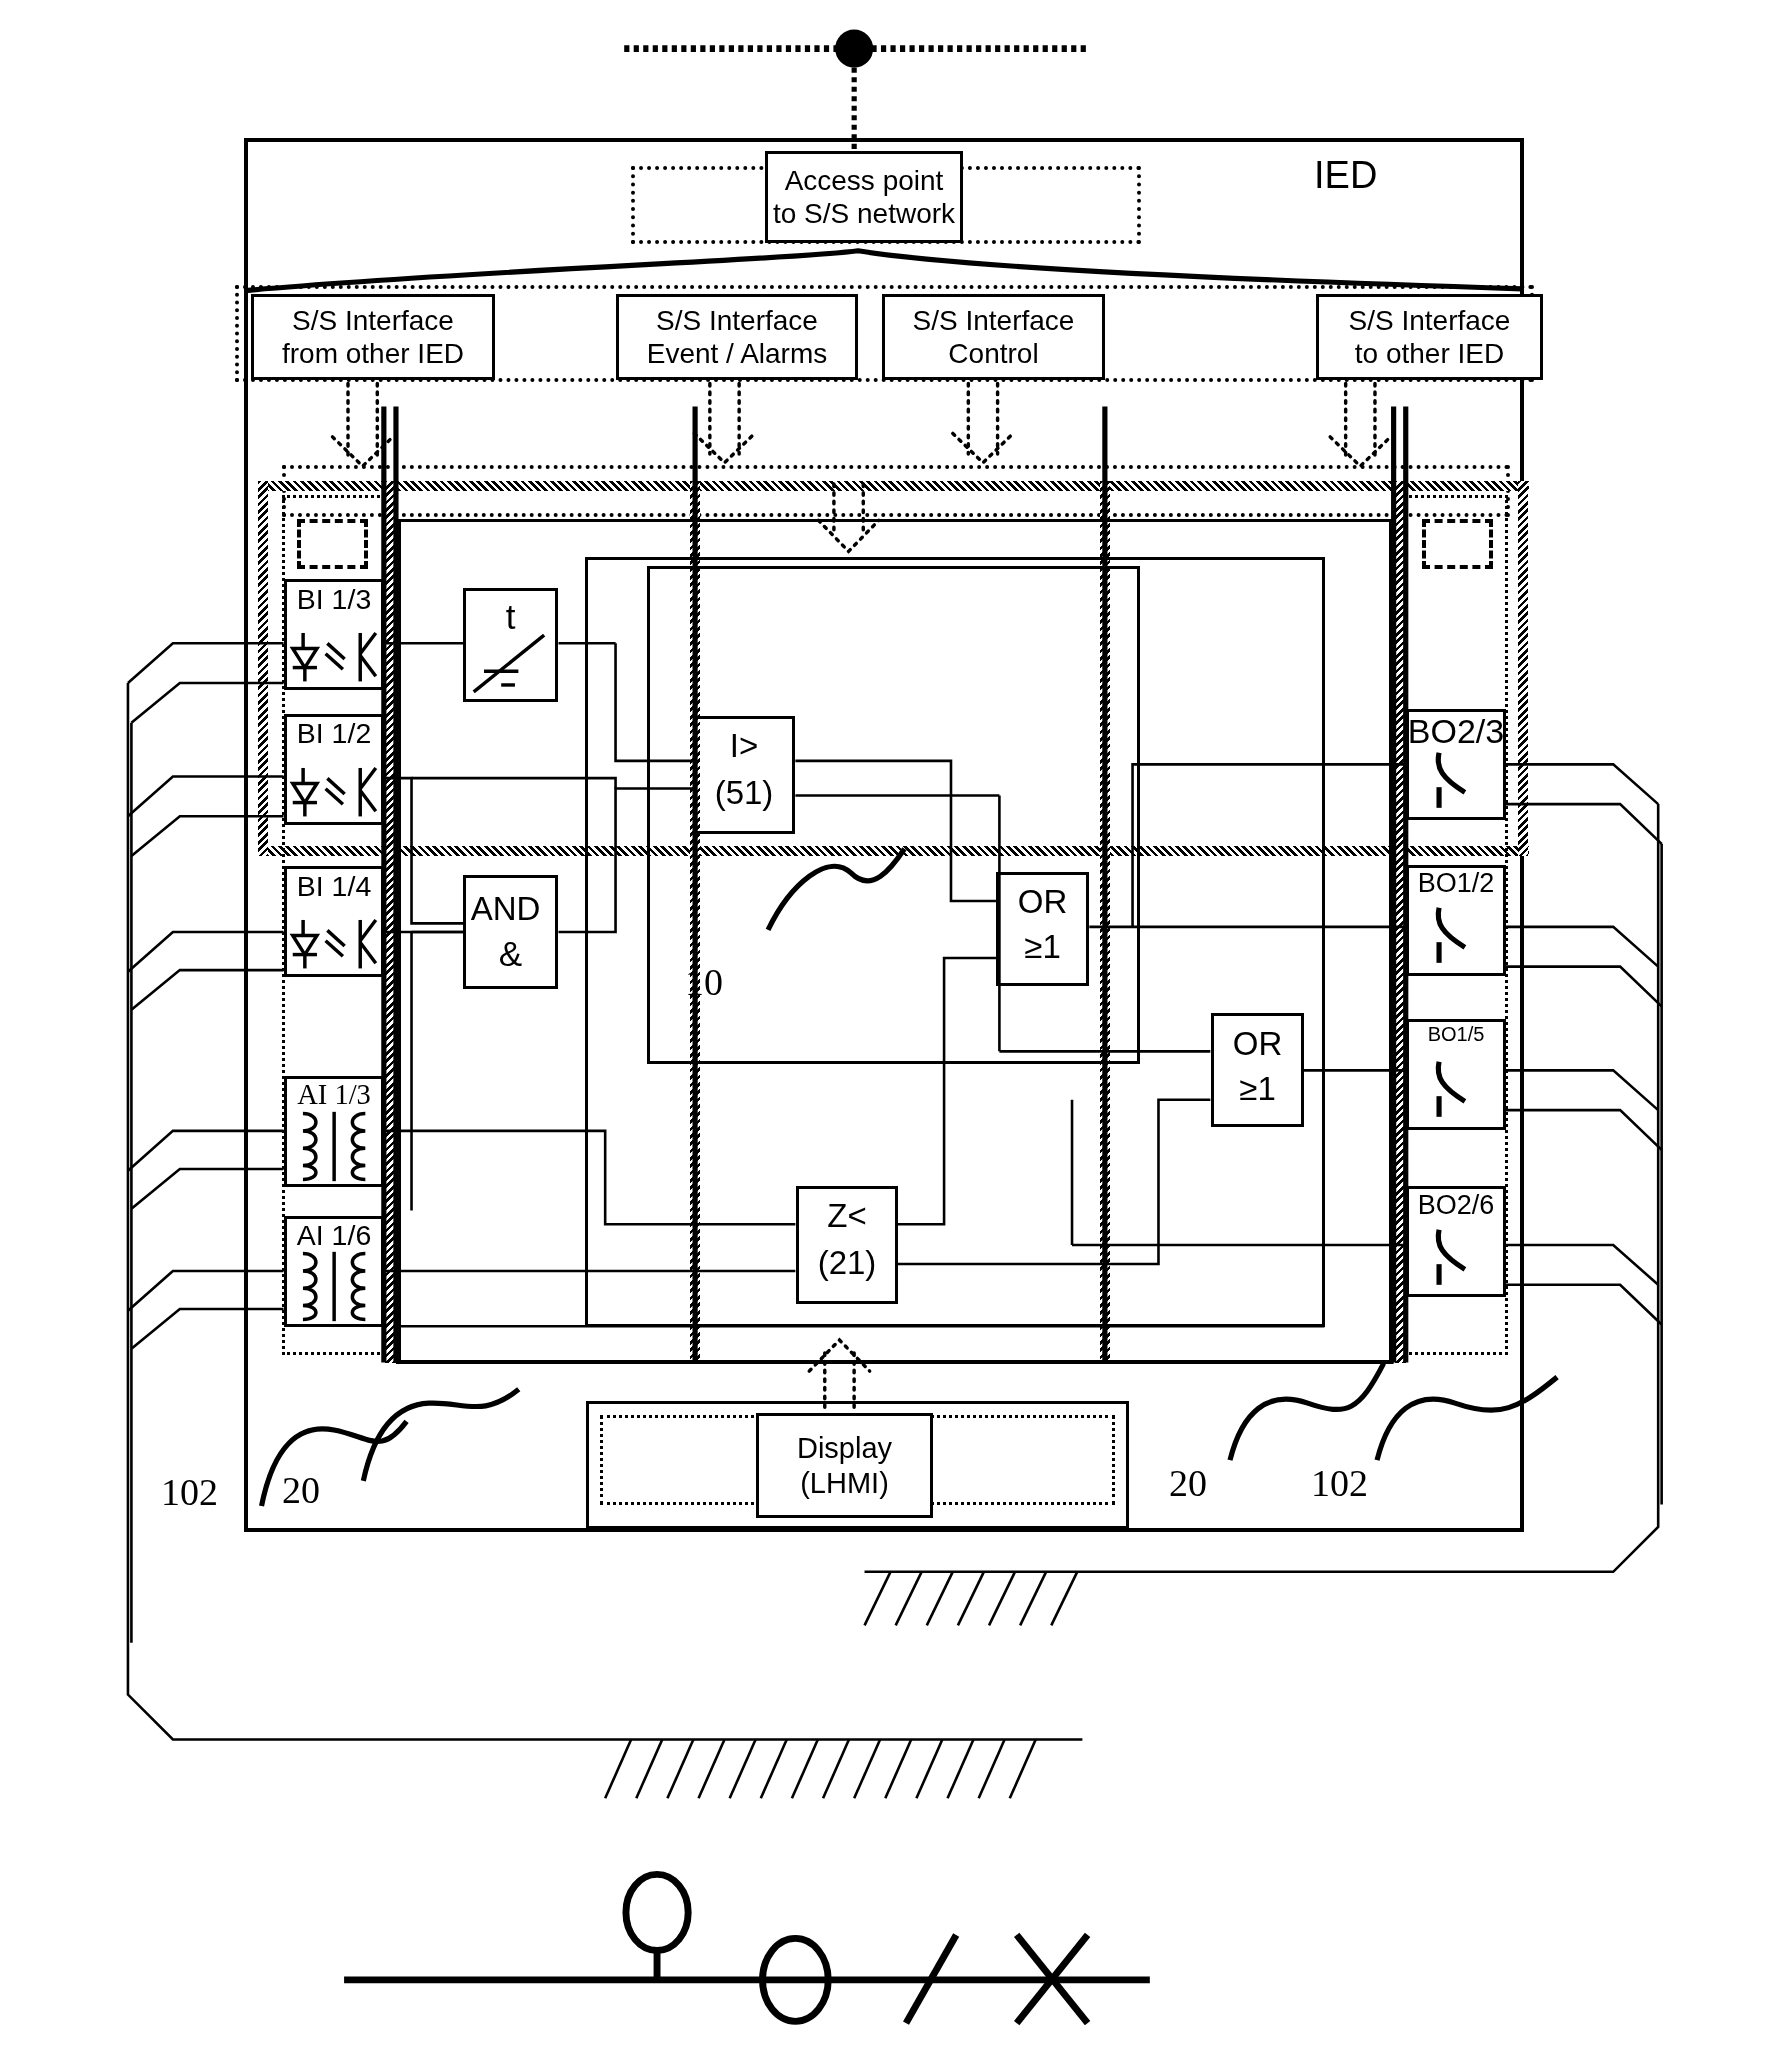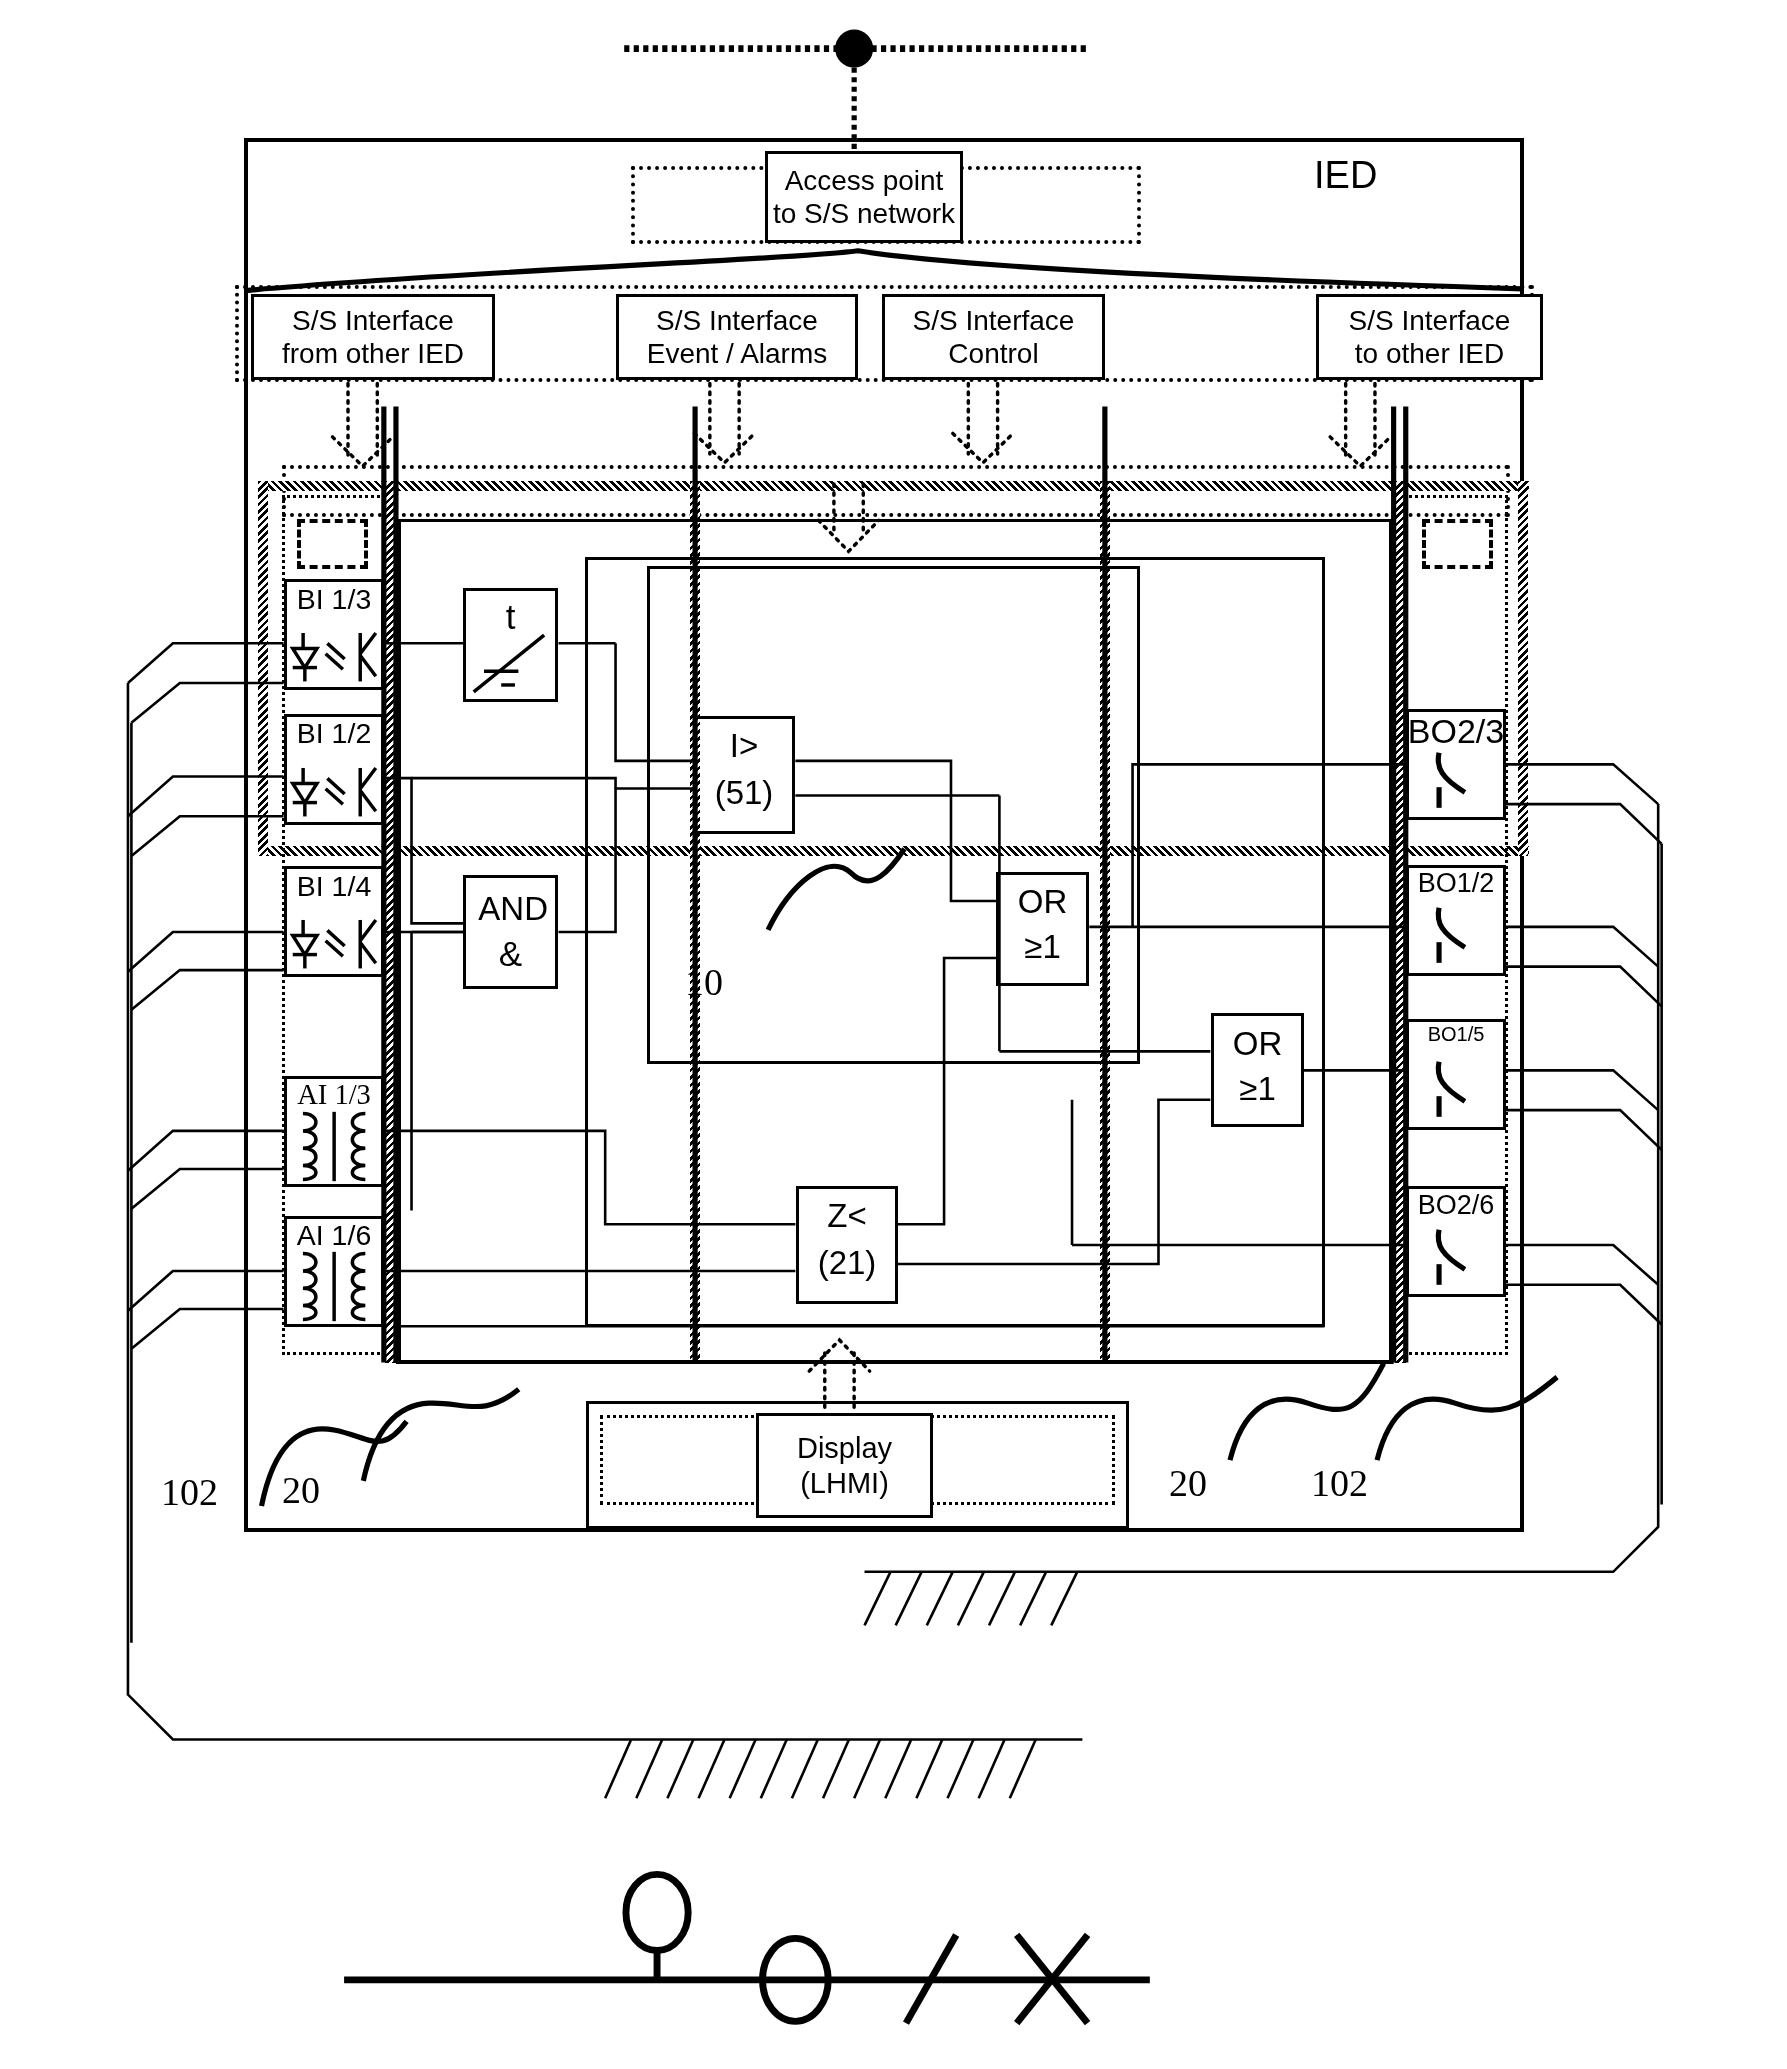"AND" div.lbl { text-align: right -> none }
